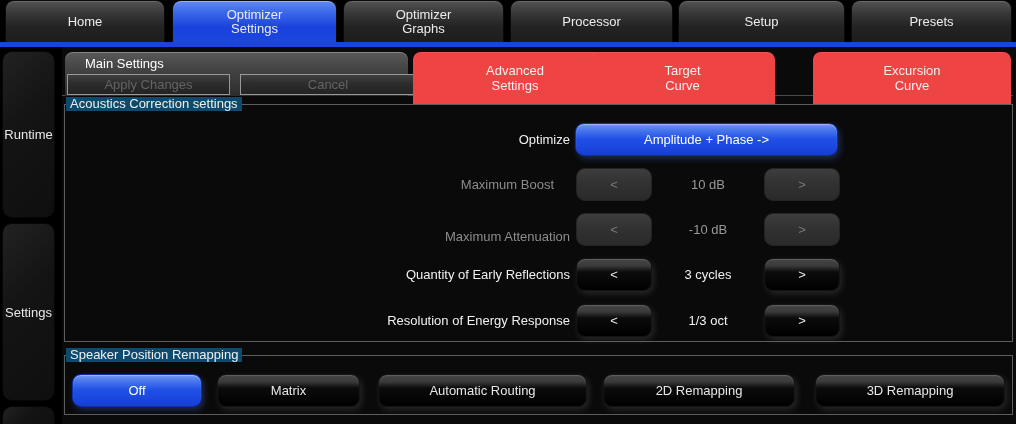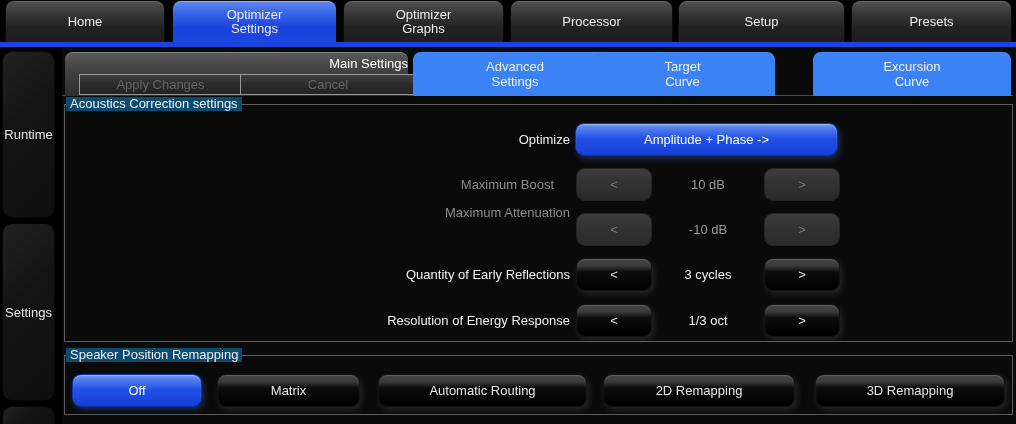"Main Settings" .subtab-main .title { padding-left: none -> 20px; text-align: right -> left }
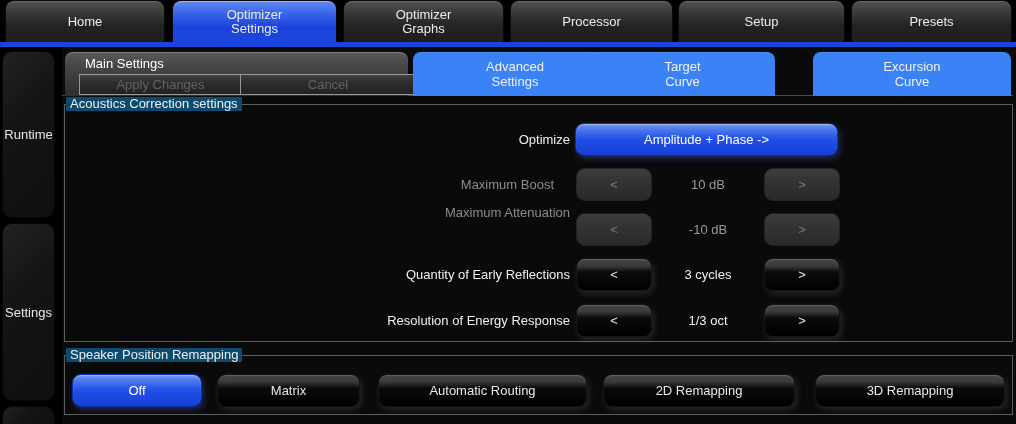"Advanced" .subtab { background: #3b82f6 -> #ef4444; height: 44px -> 52px }
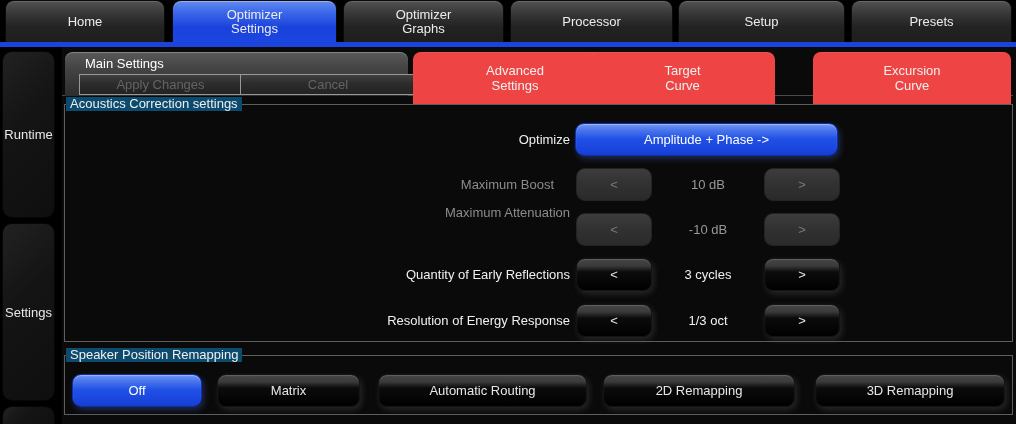"Apply Changes" div.ghost-btn { left: 14px -> 2px }
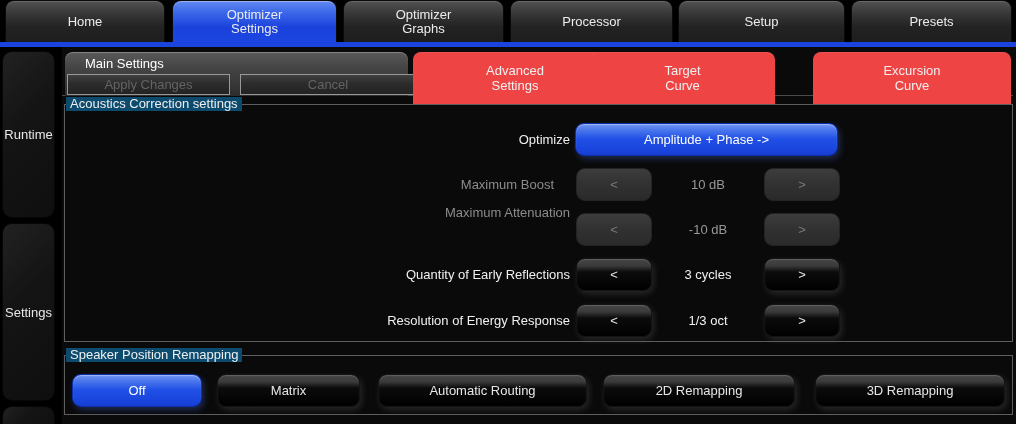"Maximum Attenuation" div.row-label { top: 196px -> 220px }
